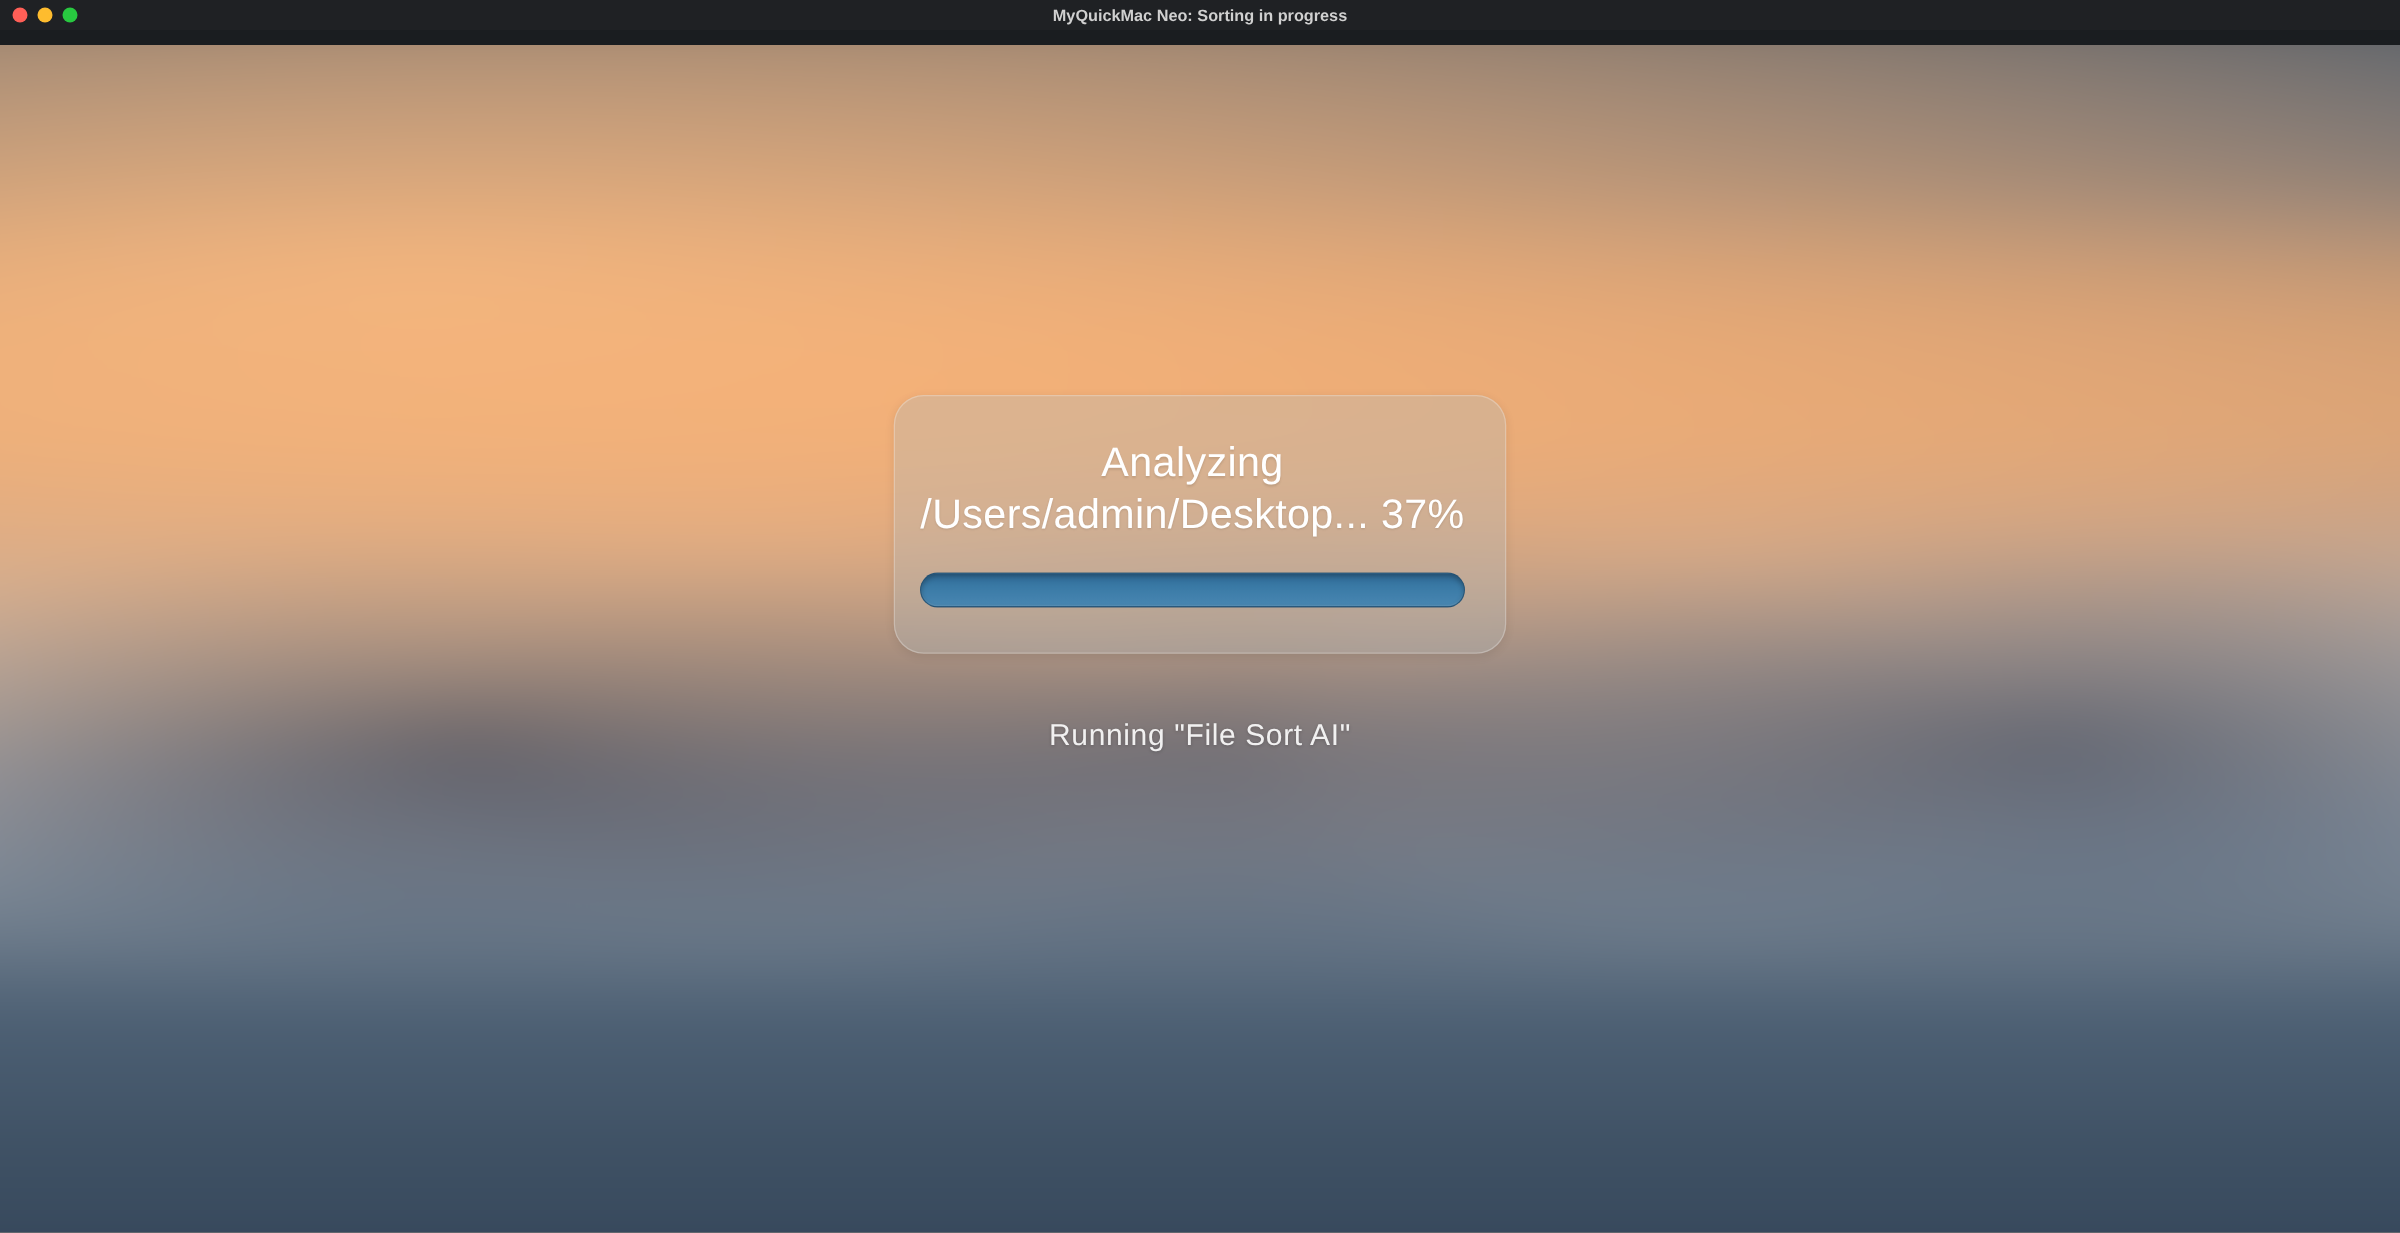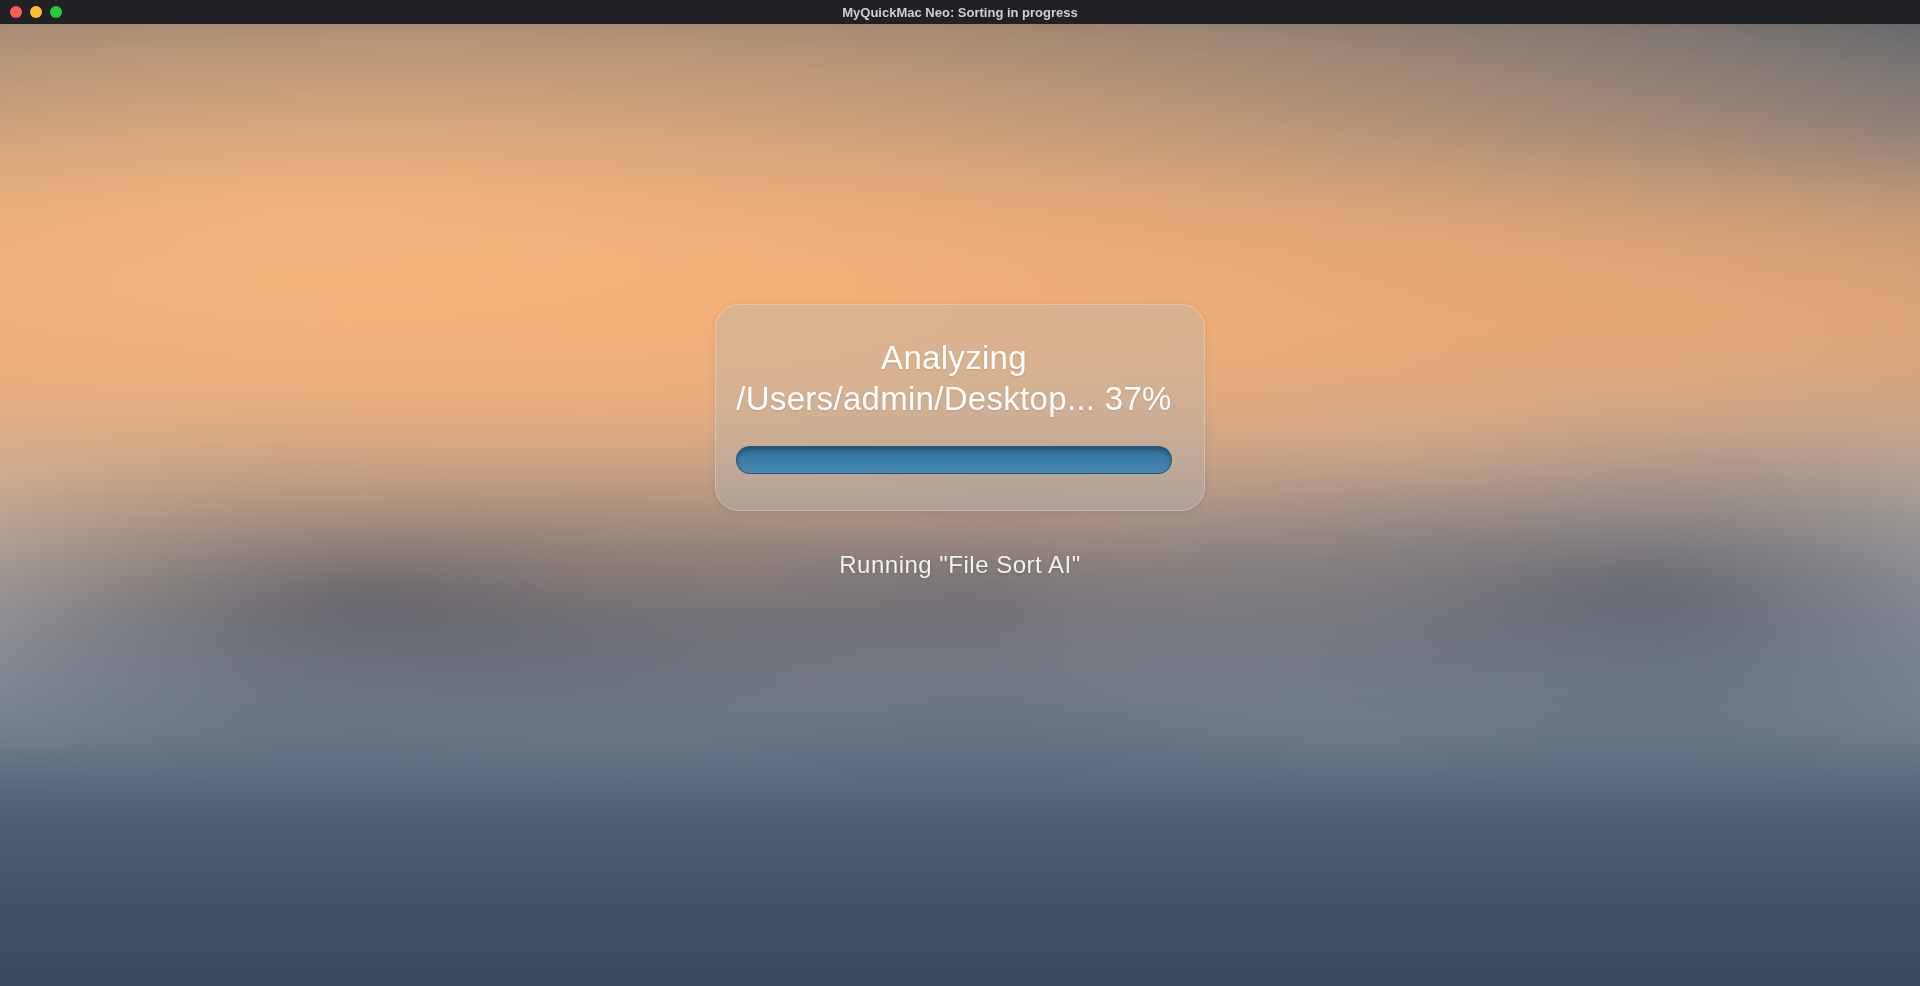"MyQuickMac Neo: Sorting in progress" * { gap: none -> 12px }
